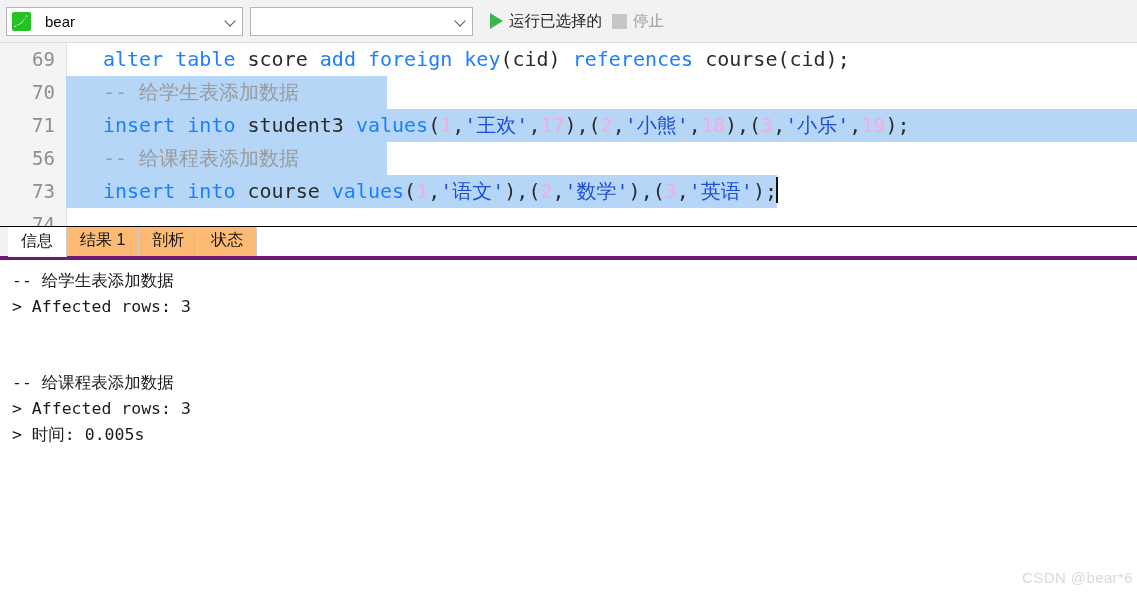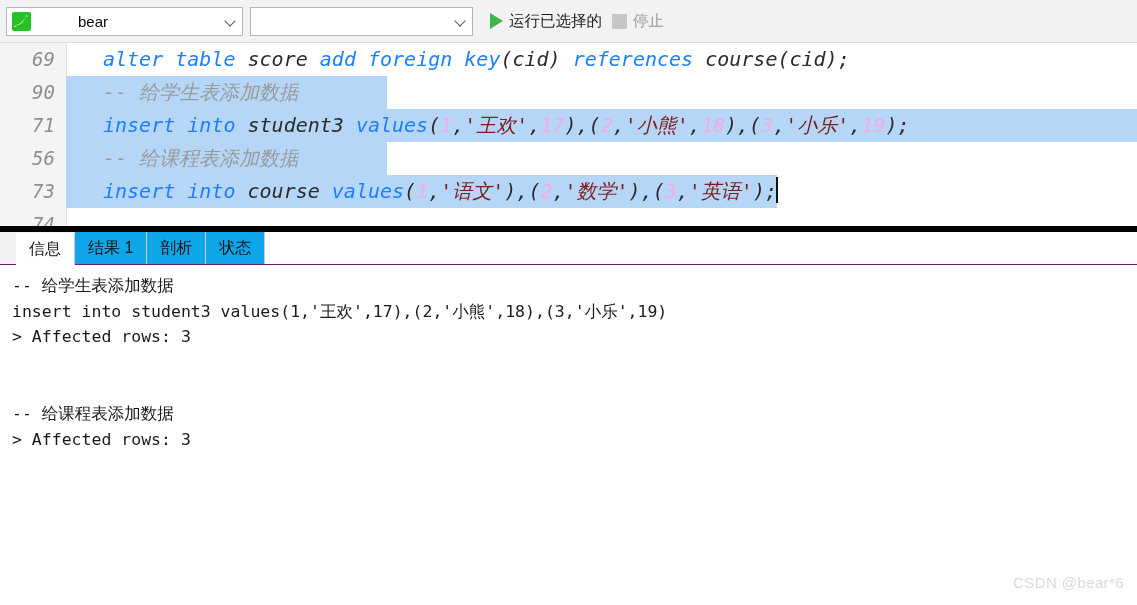"bear" .combo-label { margin-left: 42px -> none; padding-left: 5px -> 14px }
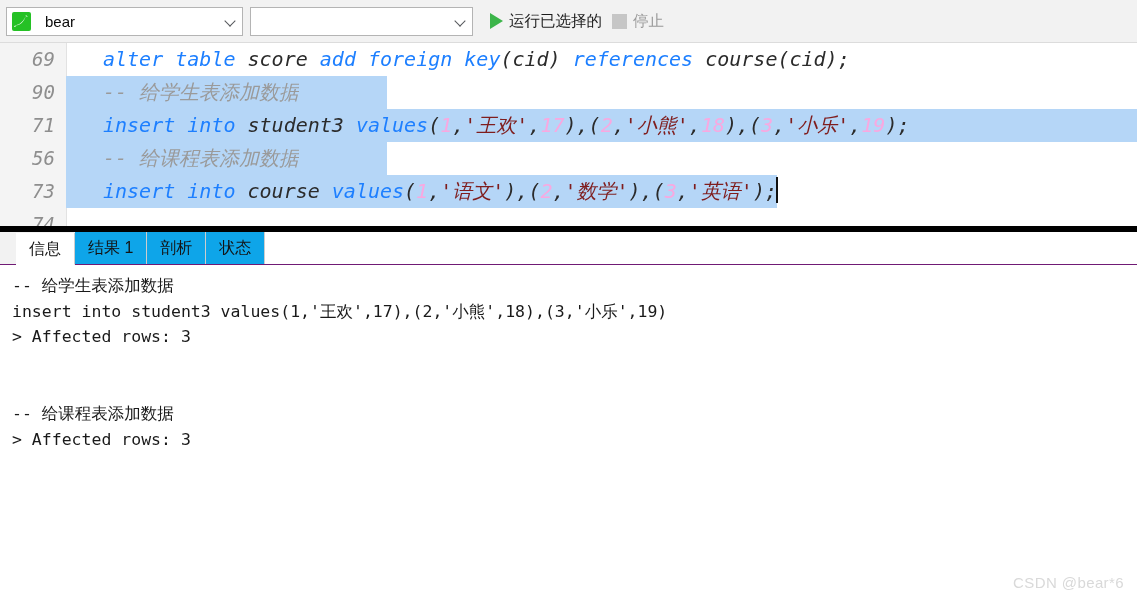"69" .editor { border-bottom: 6px solid #000000 -> 1px solid #000000; font-style: italic -> none }
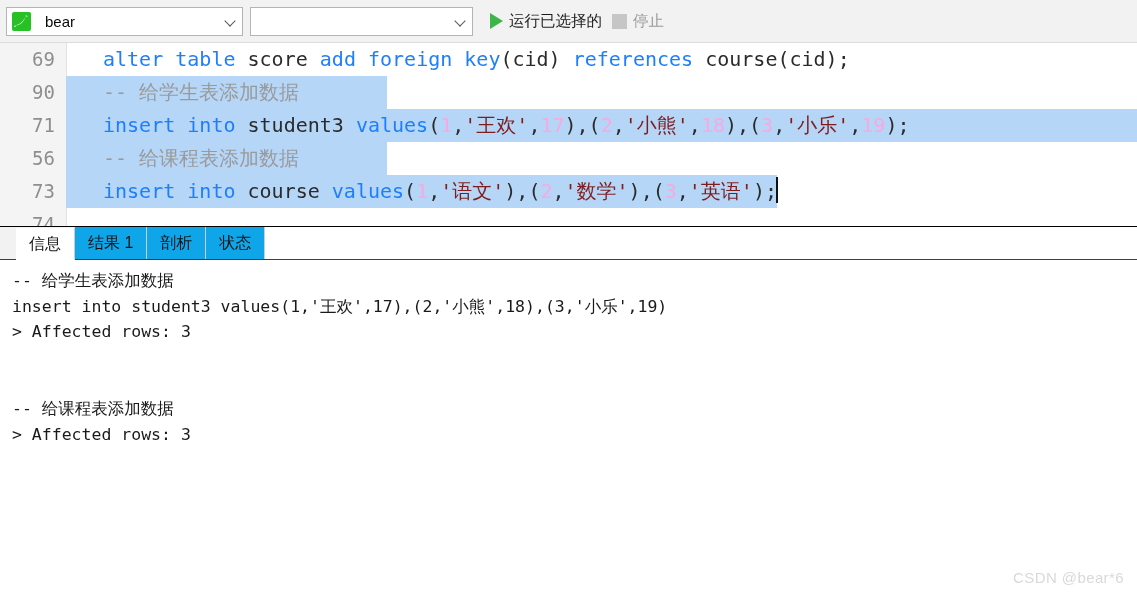"90" span.lnum { text: 90 -> 70 }
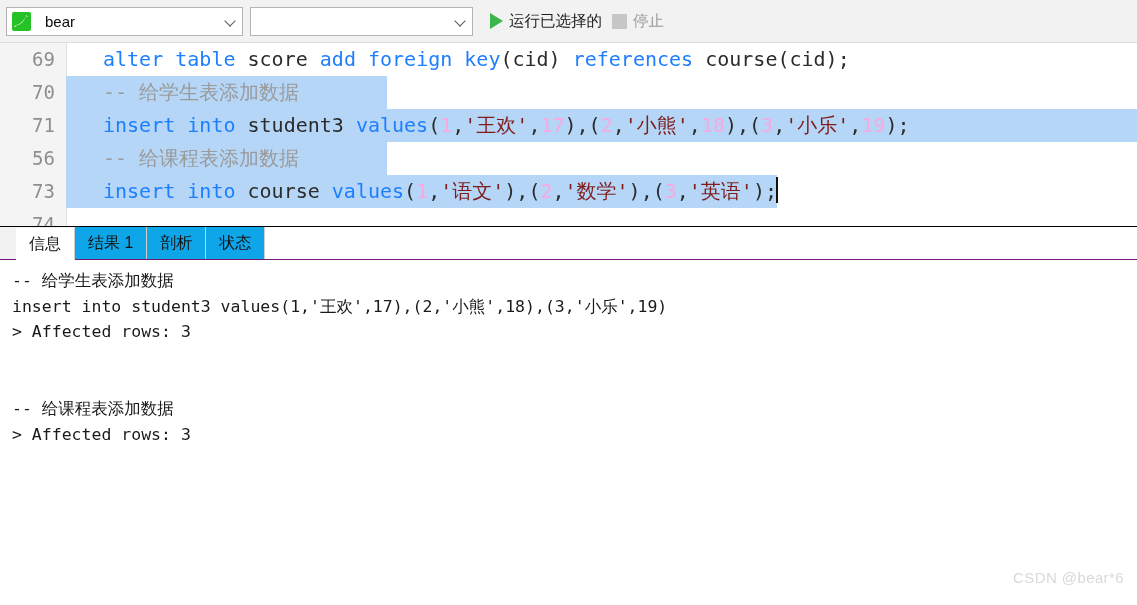"'王欢'" .str { color: #7f1d1d -> #1d4ed8 }
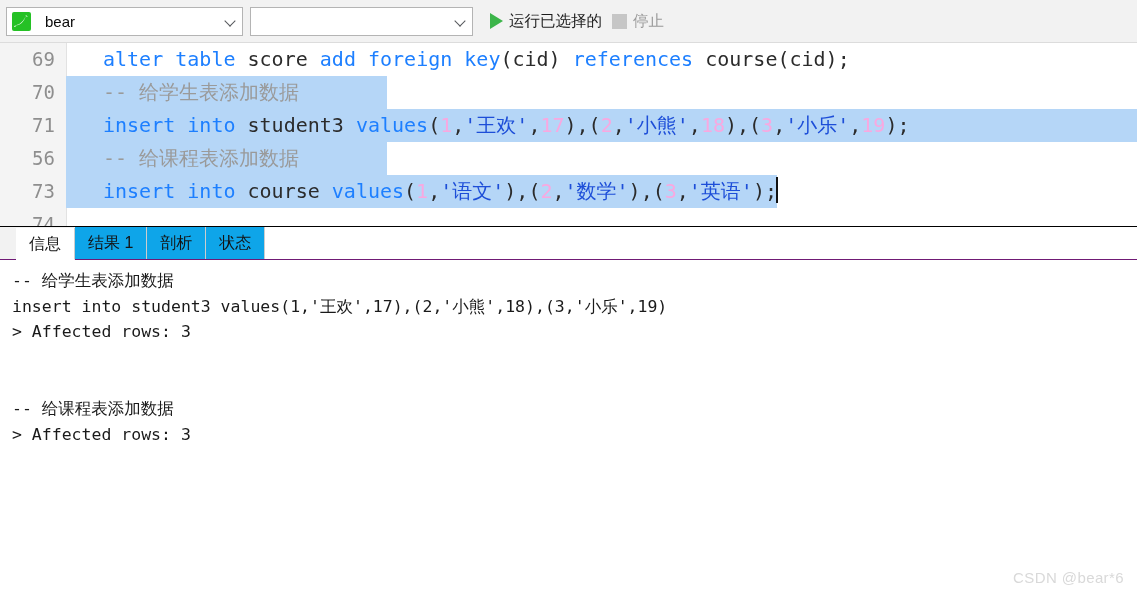"信息" .tabbar { border-bottom: 1px solid #701a75 -> 4px solid #701a75; padding-left: 16px -> 8px }
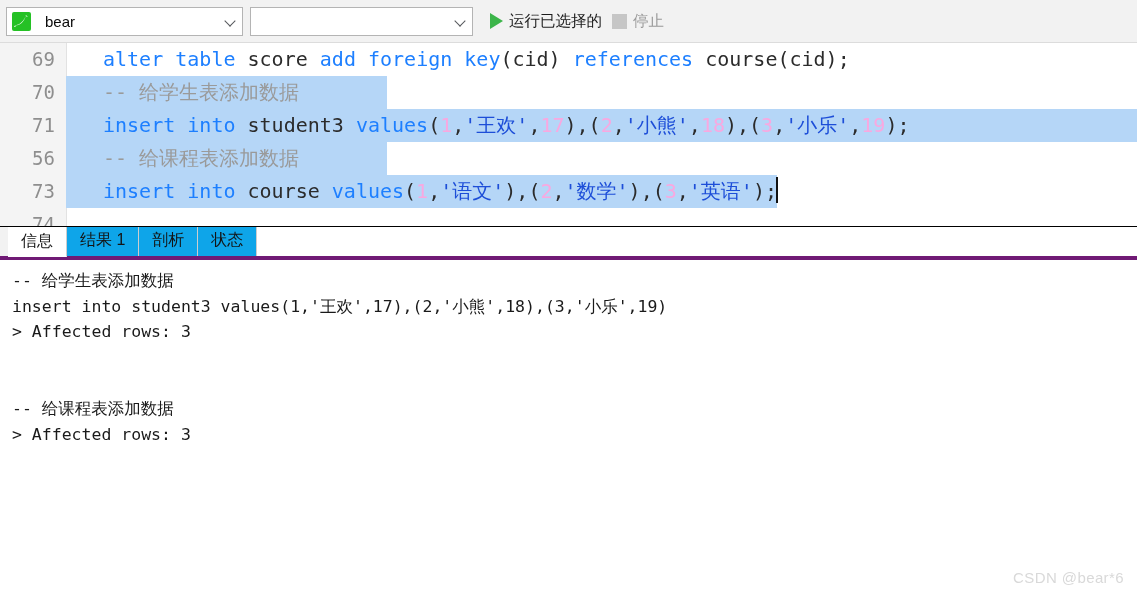"结果 1" .tab { background: #0ea5e9 -> #fdba74 }
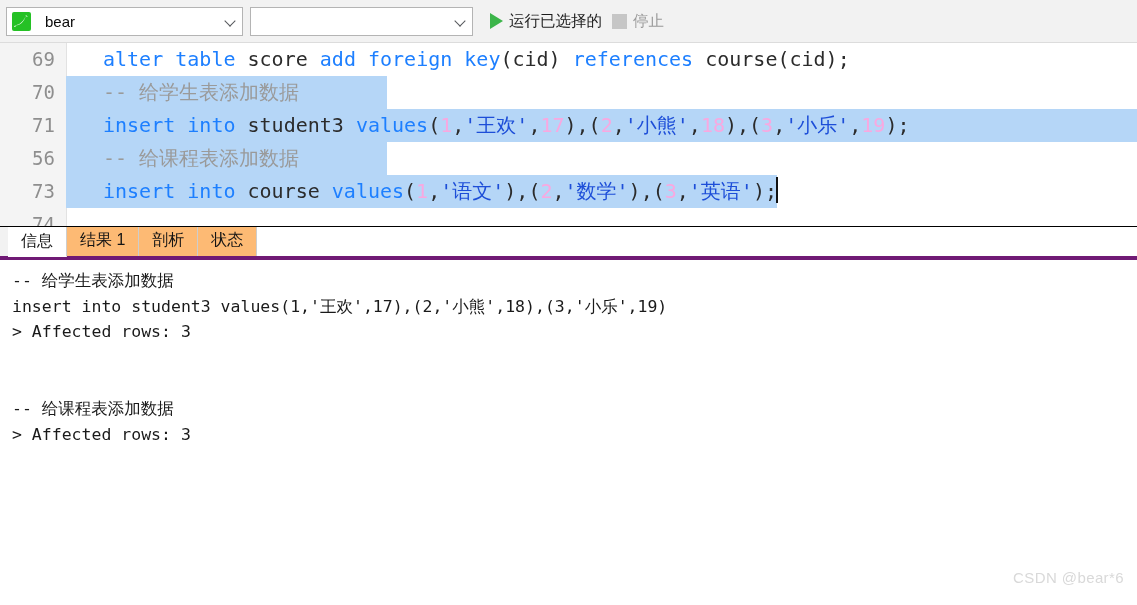"insert into student3 values(1,'王欢',17),(2,'小熊',18),(3,'小乐',19)" div.oline { html: <div>insert into student3 values(1,'王欢',17),(2,'小熊',18),(3,'小乐',19)</div> -> none }
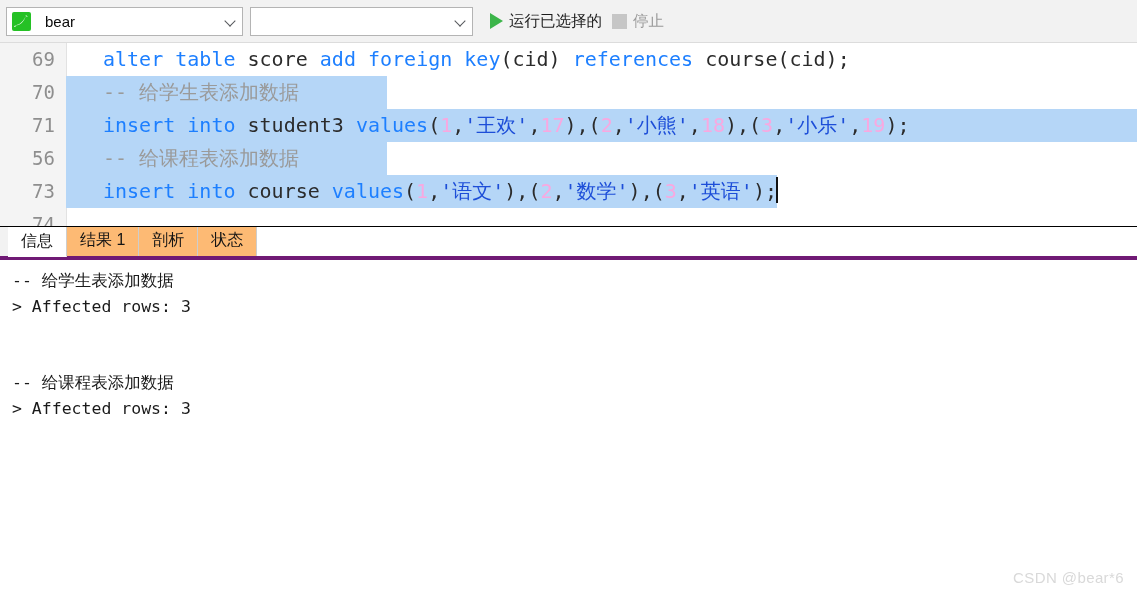"> 时间: 0.005s" div.oline { html: none -> <div>&gt; 时间: 0.005s</div> }
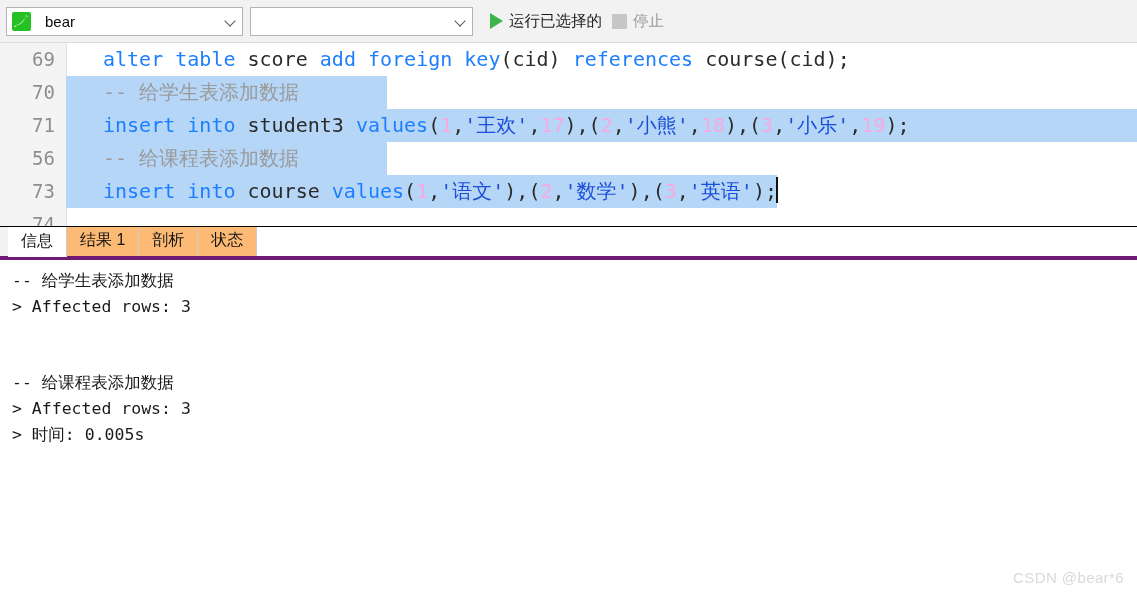"CSDN @bear*6" .watermark { right: 13px -> 4px }
